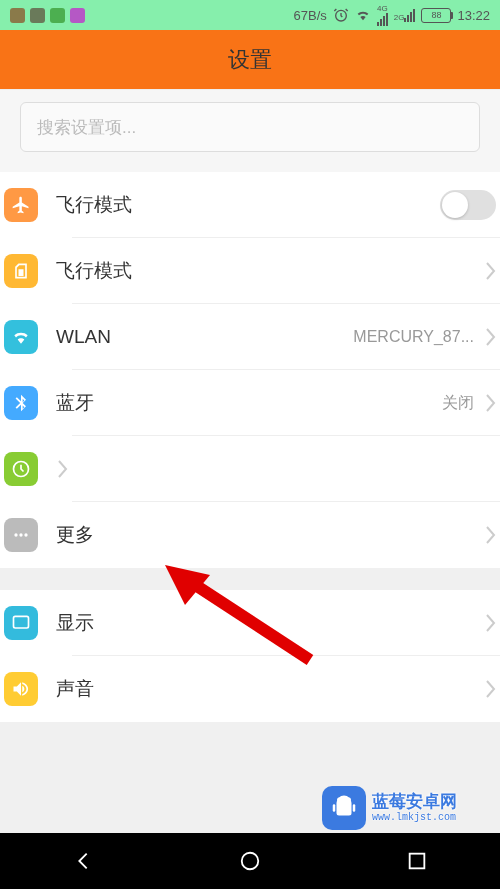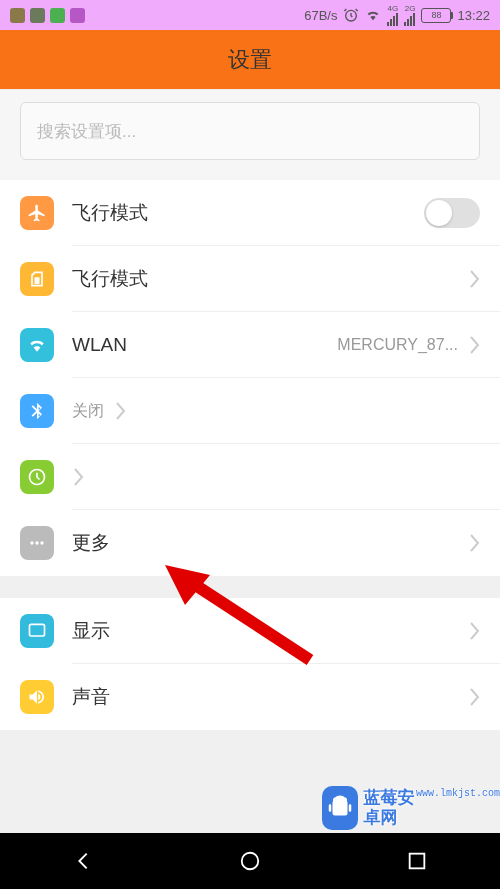"67B/s" .status-bar { background: #f0abfc -> #86efac }
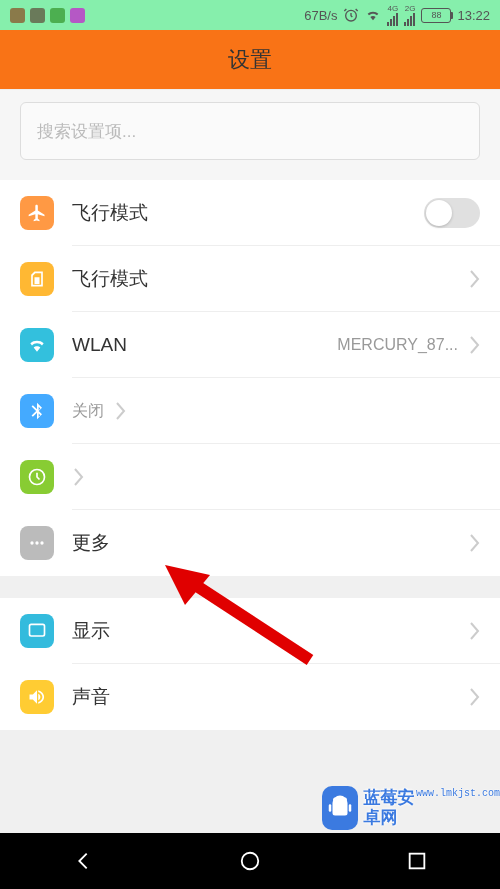"2G" div { flex-direction: column -> none }
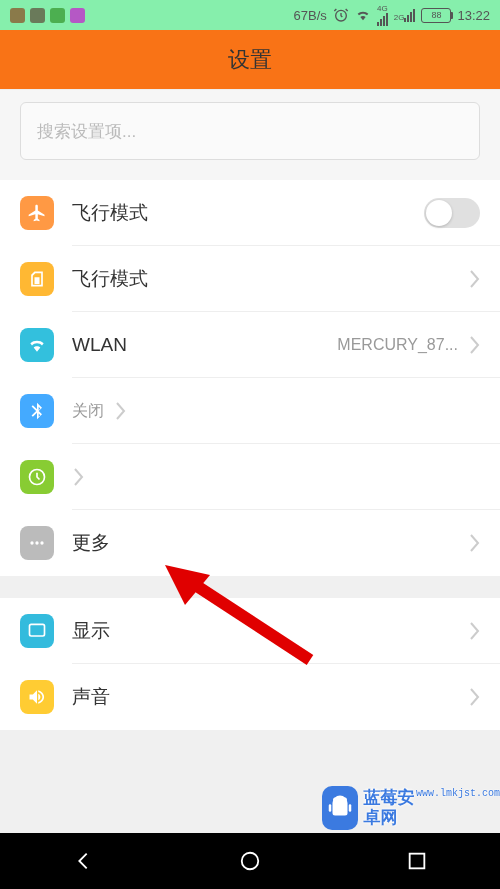"搜索设置项..." .search-box { height: 58px -> 50px }
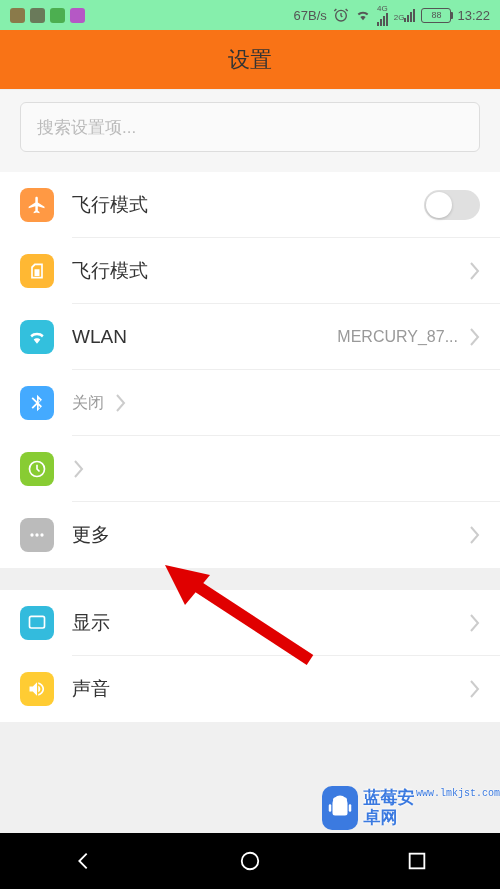"飞行模式" .list-item { padding: 0 20px -> 0 4px }
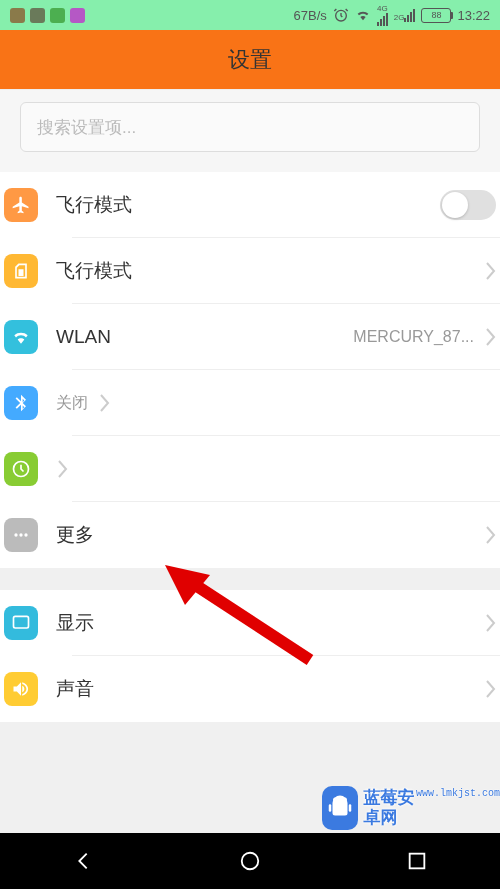"蓝牙" span.item-label { html: none -> <span>蓝牙</span> }
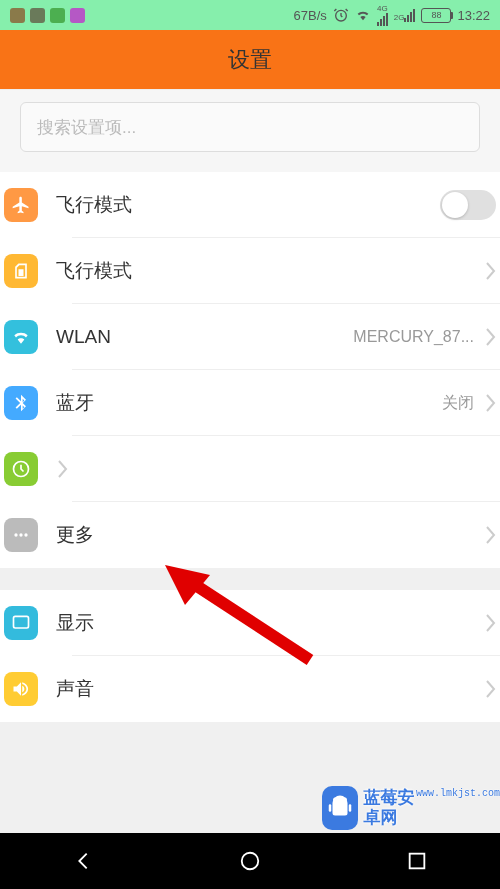"蓝莓安卓网" .wm-text { flex-direction: row -> column }
